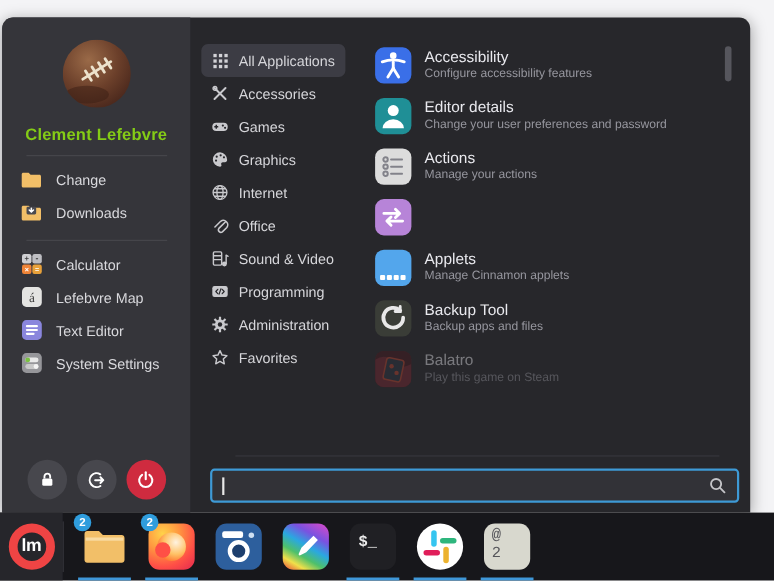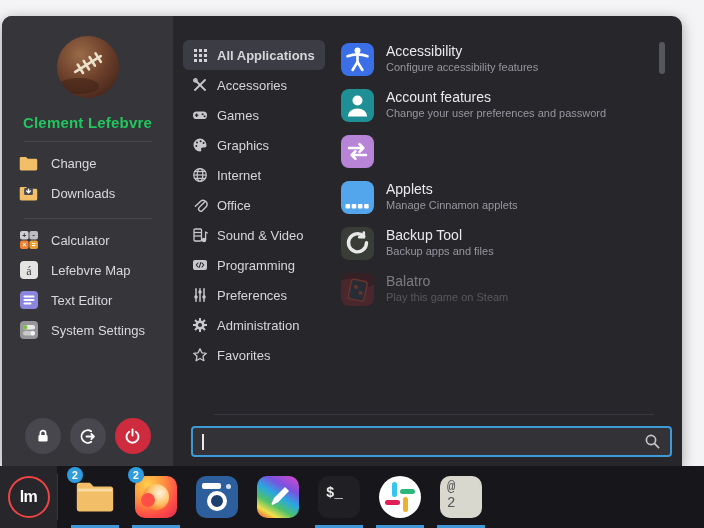"All Applications" .cat-row.selected { font-weight: bold -> none }
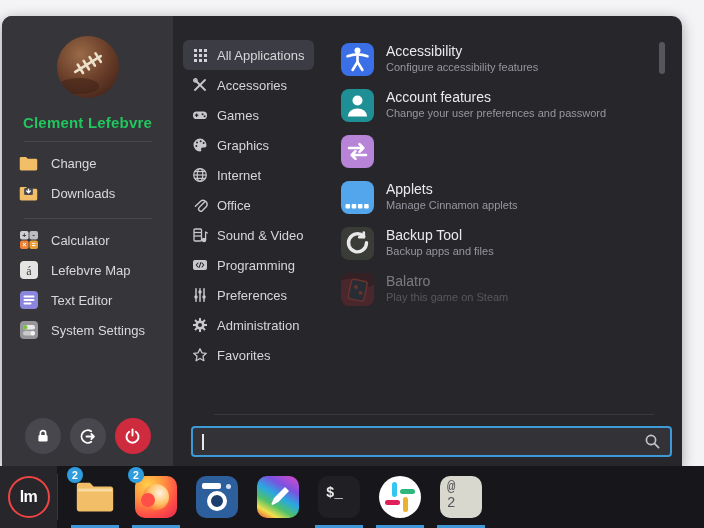"Account features" div.nm { text: Account features -> Editor details }
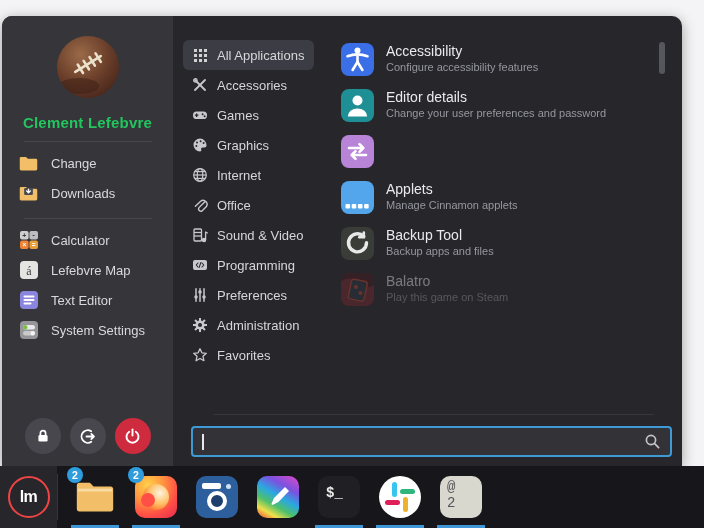"Clement Lefebvre" .user-name { color: #22c55e -> #84cc16 }
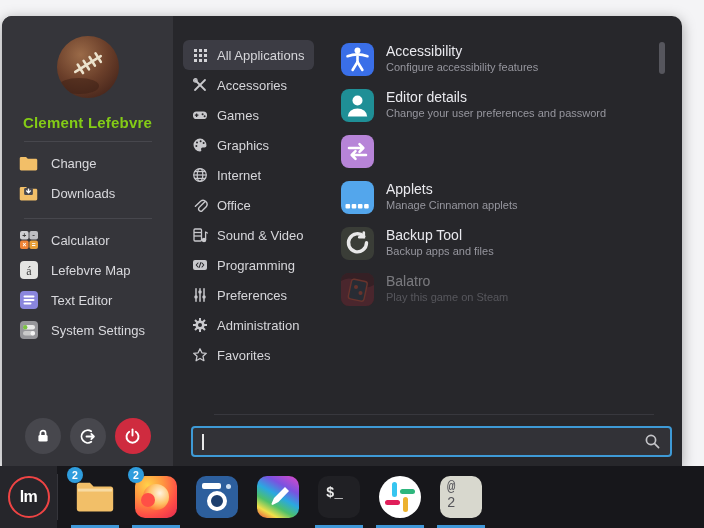"Actions" div.app-row { html: none -> <div> <span> <svg> <circle></circle> <line></line> <circle></circle> <line></line> <circle></circle> <line></line> </svg> </span> <span> <div>Actions</div> <div>Manage your actions</div> </span> </div> }
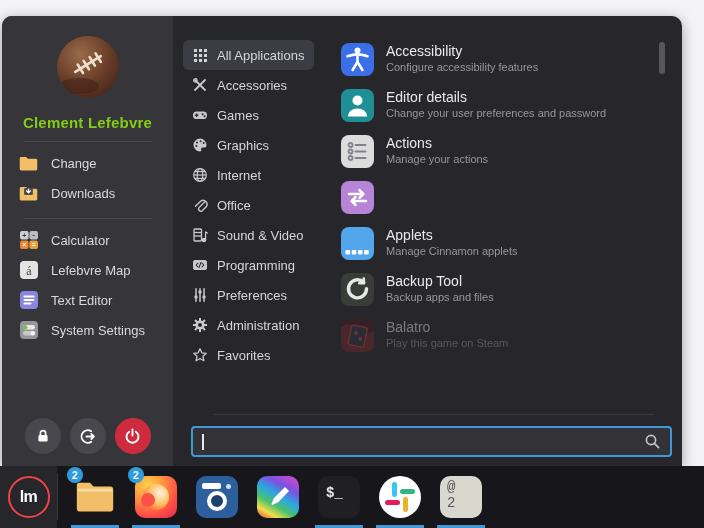"Preferences" div.cat-row { html: <div> <span> <svg> <line></line> <line></line> <line></line> <rect></rect> <rect></rect> <rect></rect> </svg> </span> <span>Preferences</span> </div> -> none }
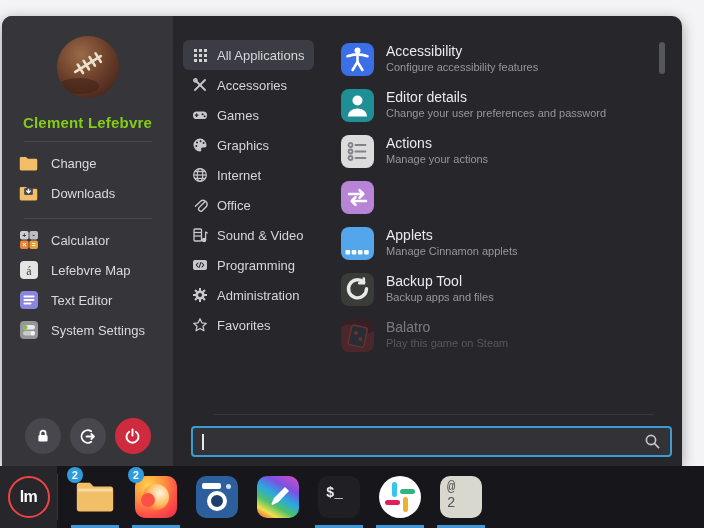"lm" .mint-ring { border: 2px solid #ef4444 -> 8px solid #ef4444 }
